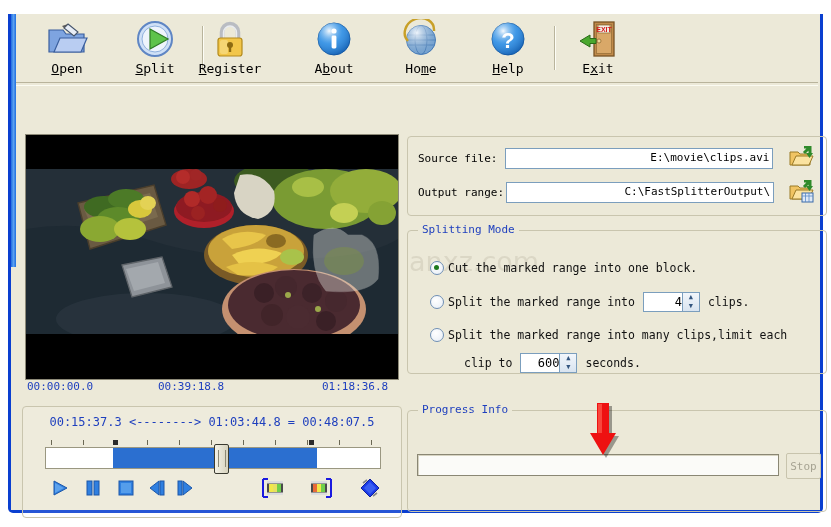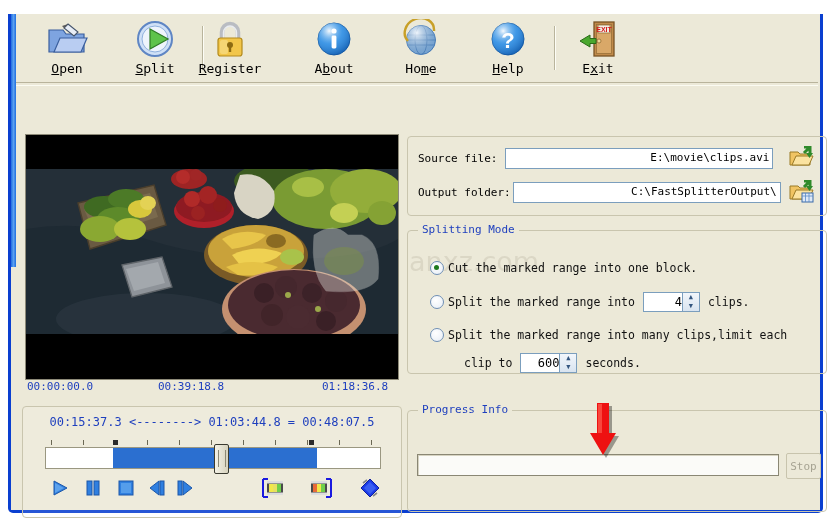"Output folder:" span.flabel { text: folder -> range }
